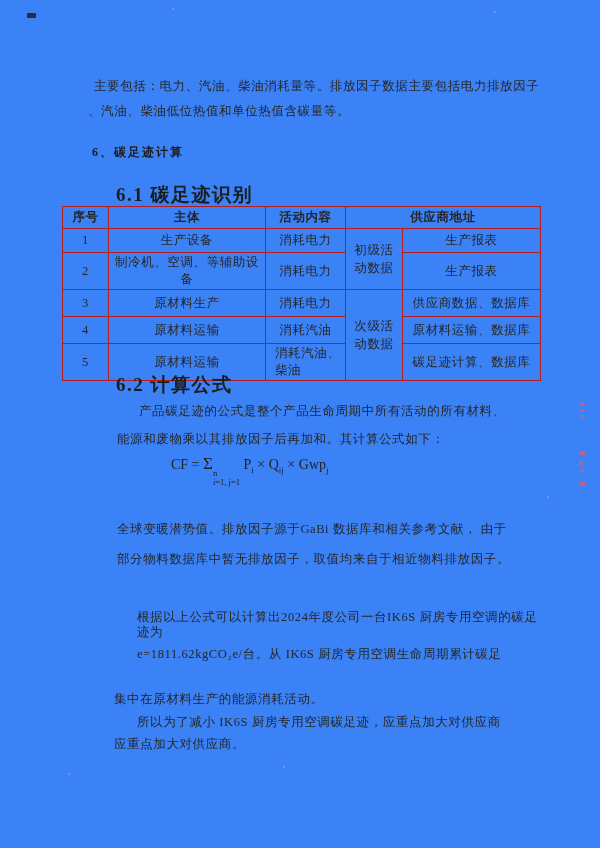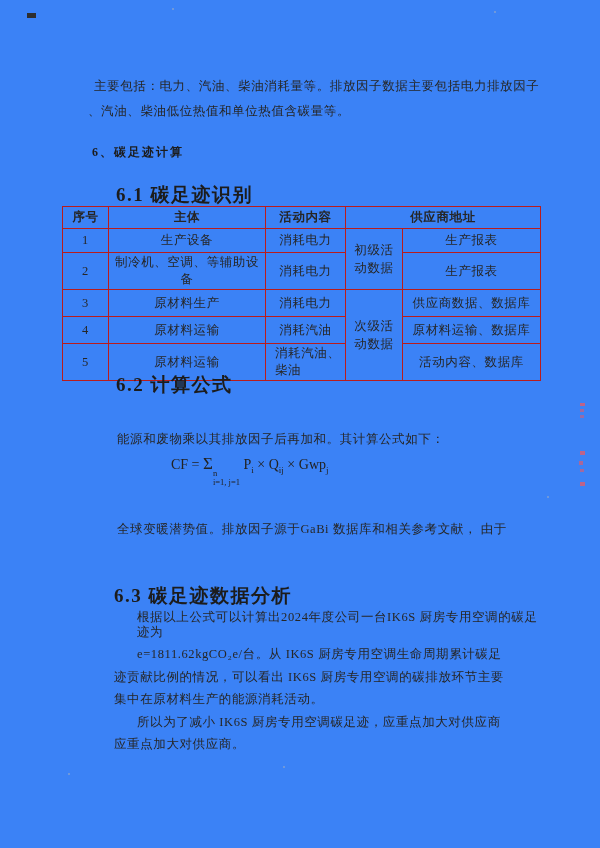"活动内容、数据库" td { text: 活动内容 -> 碳足迹计算 }
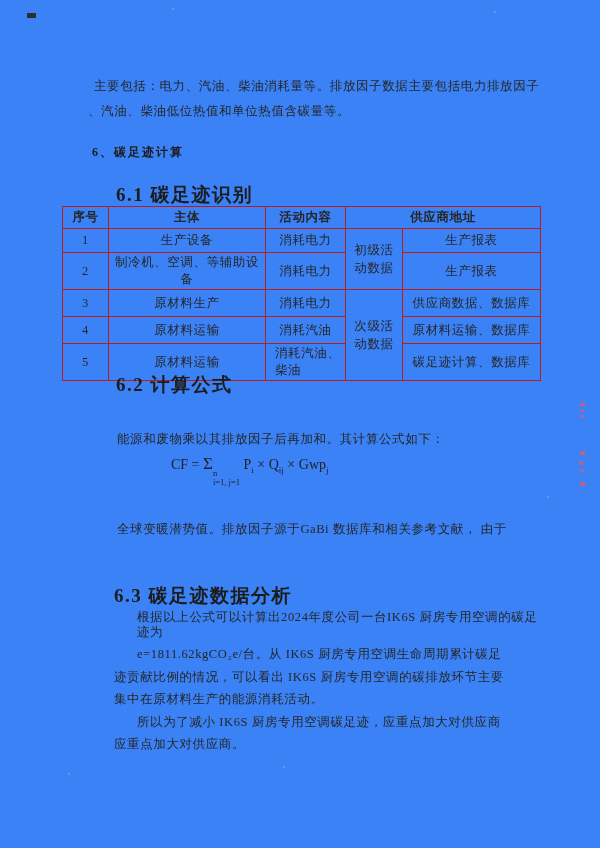"产品碳足迹的公式是整个产品生命周期中所有活动的所有材料、" div.line { html: none -> <div>产品碳足迹的公式是整个产品生命周期中所有活动的所有材料、</div> }
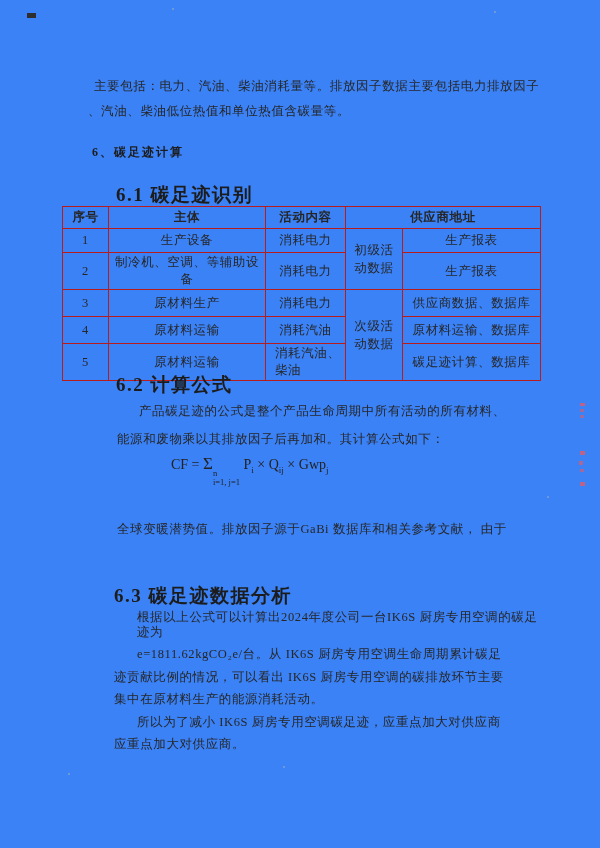"部分物料数据库中暂无排放因子，取值均来自于相近物料排放因子。" div.line { html: none -> <div>部分物料数据库中暂无排放因子，取值均来自于相近物料排放因子。</div> }
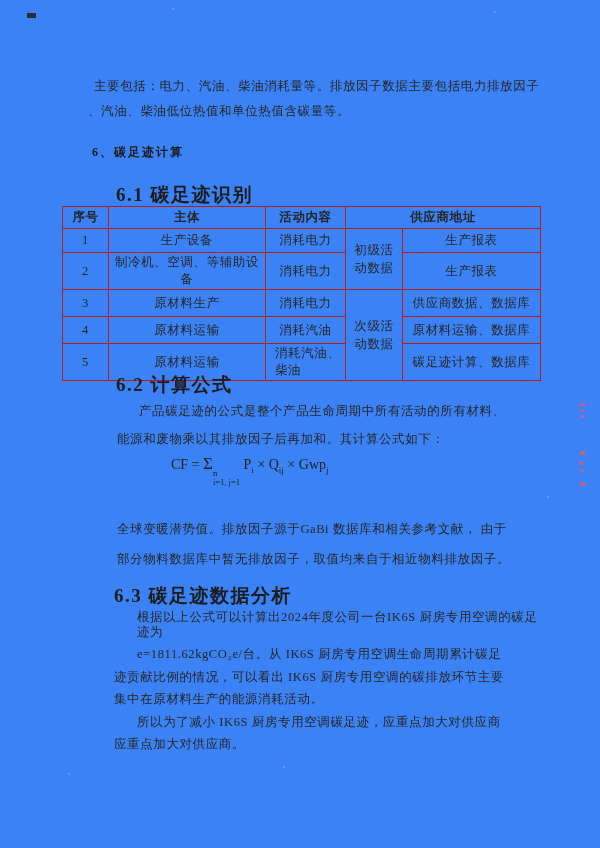"6.3 碳足迹数据分析" div.h-sub { html: <div>6.3 碳足迹数据分析</div> -> none }
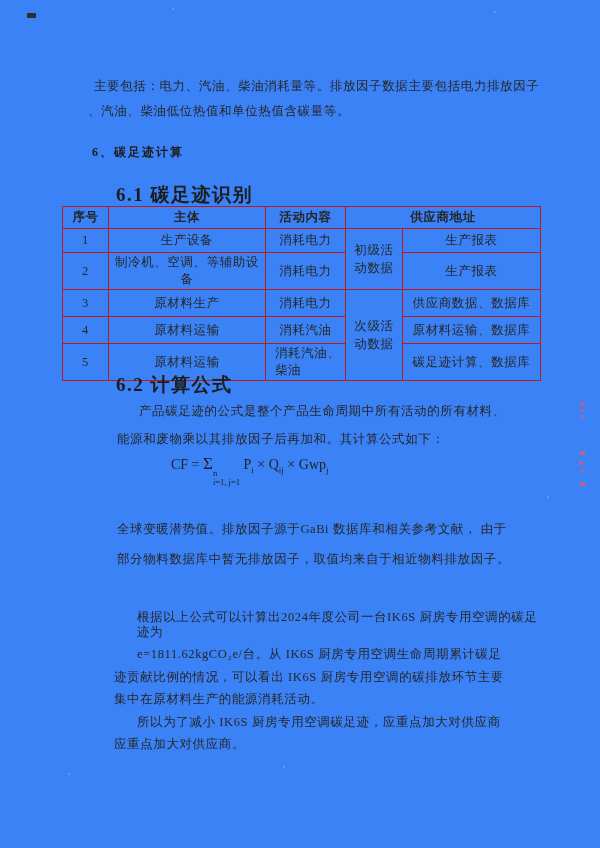"迹贡献比例的情况，可以看出 IK6S 厨房专用空调的碳排放环节主要" div.line { html: <div>迹贡献比例的情况，可以看出 IK6S 厨房专用空调的碳排放环节主要</div> -> none }
